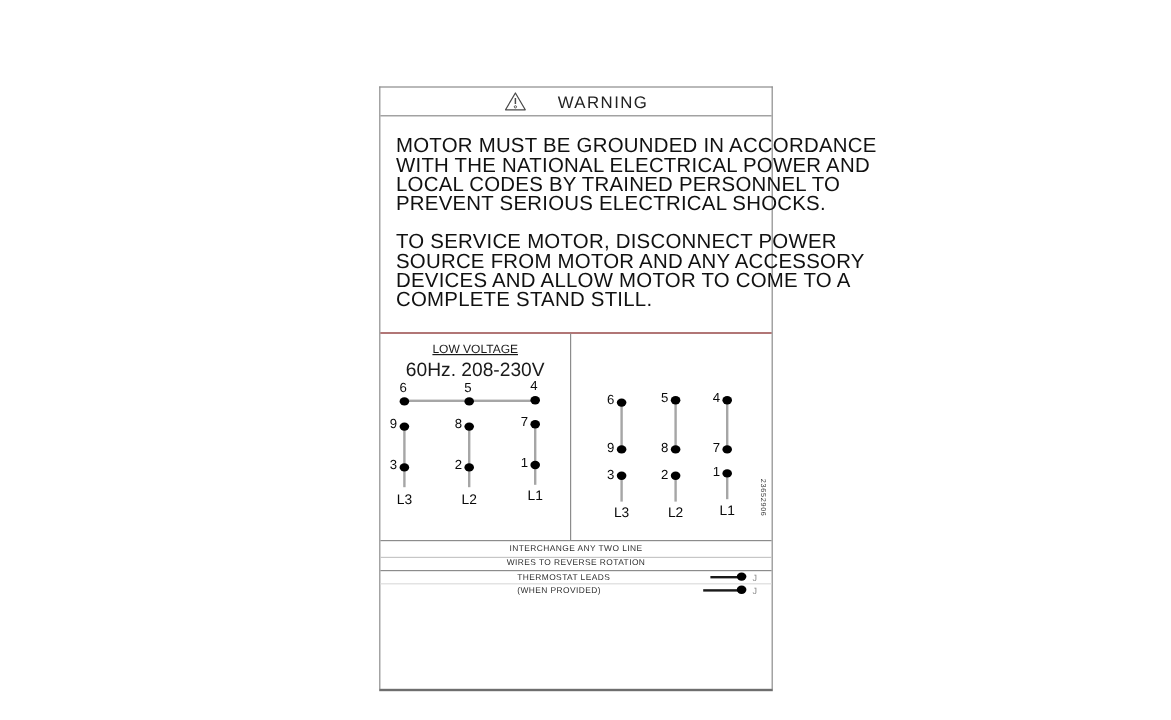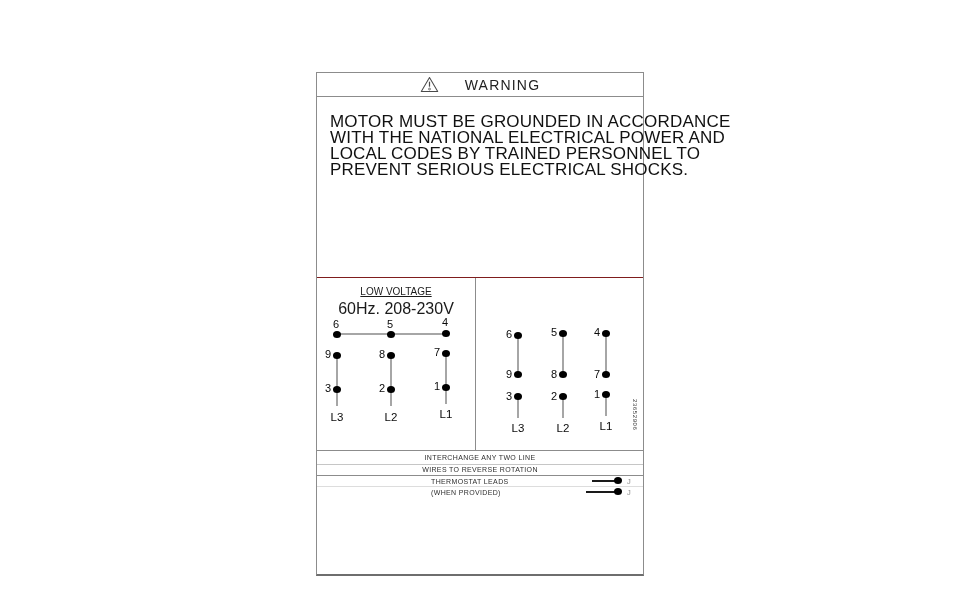"TO SERVICE MOTOR, DISCONNECT POWER" div.para { html: none -> <div> <div>TO SERVICE MOTOR, DISCONNECT POWER</div> <div>SOURCE FROM MOTOR AND ANY ACCESSORY</div> <div>DEVICES AND ALLOW MOTOR TO COME TO A</div> <div>COMPLETE STAND STILL.</div> </div> }
